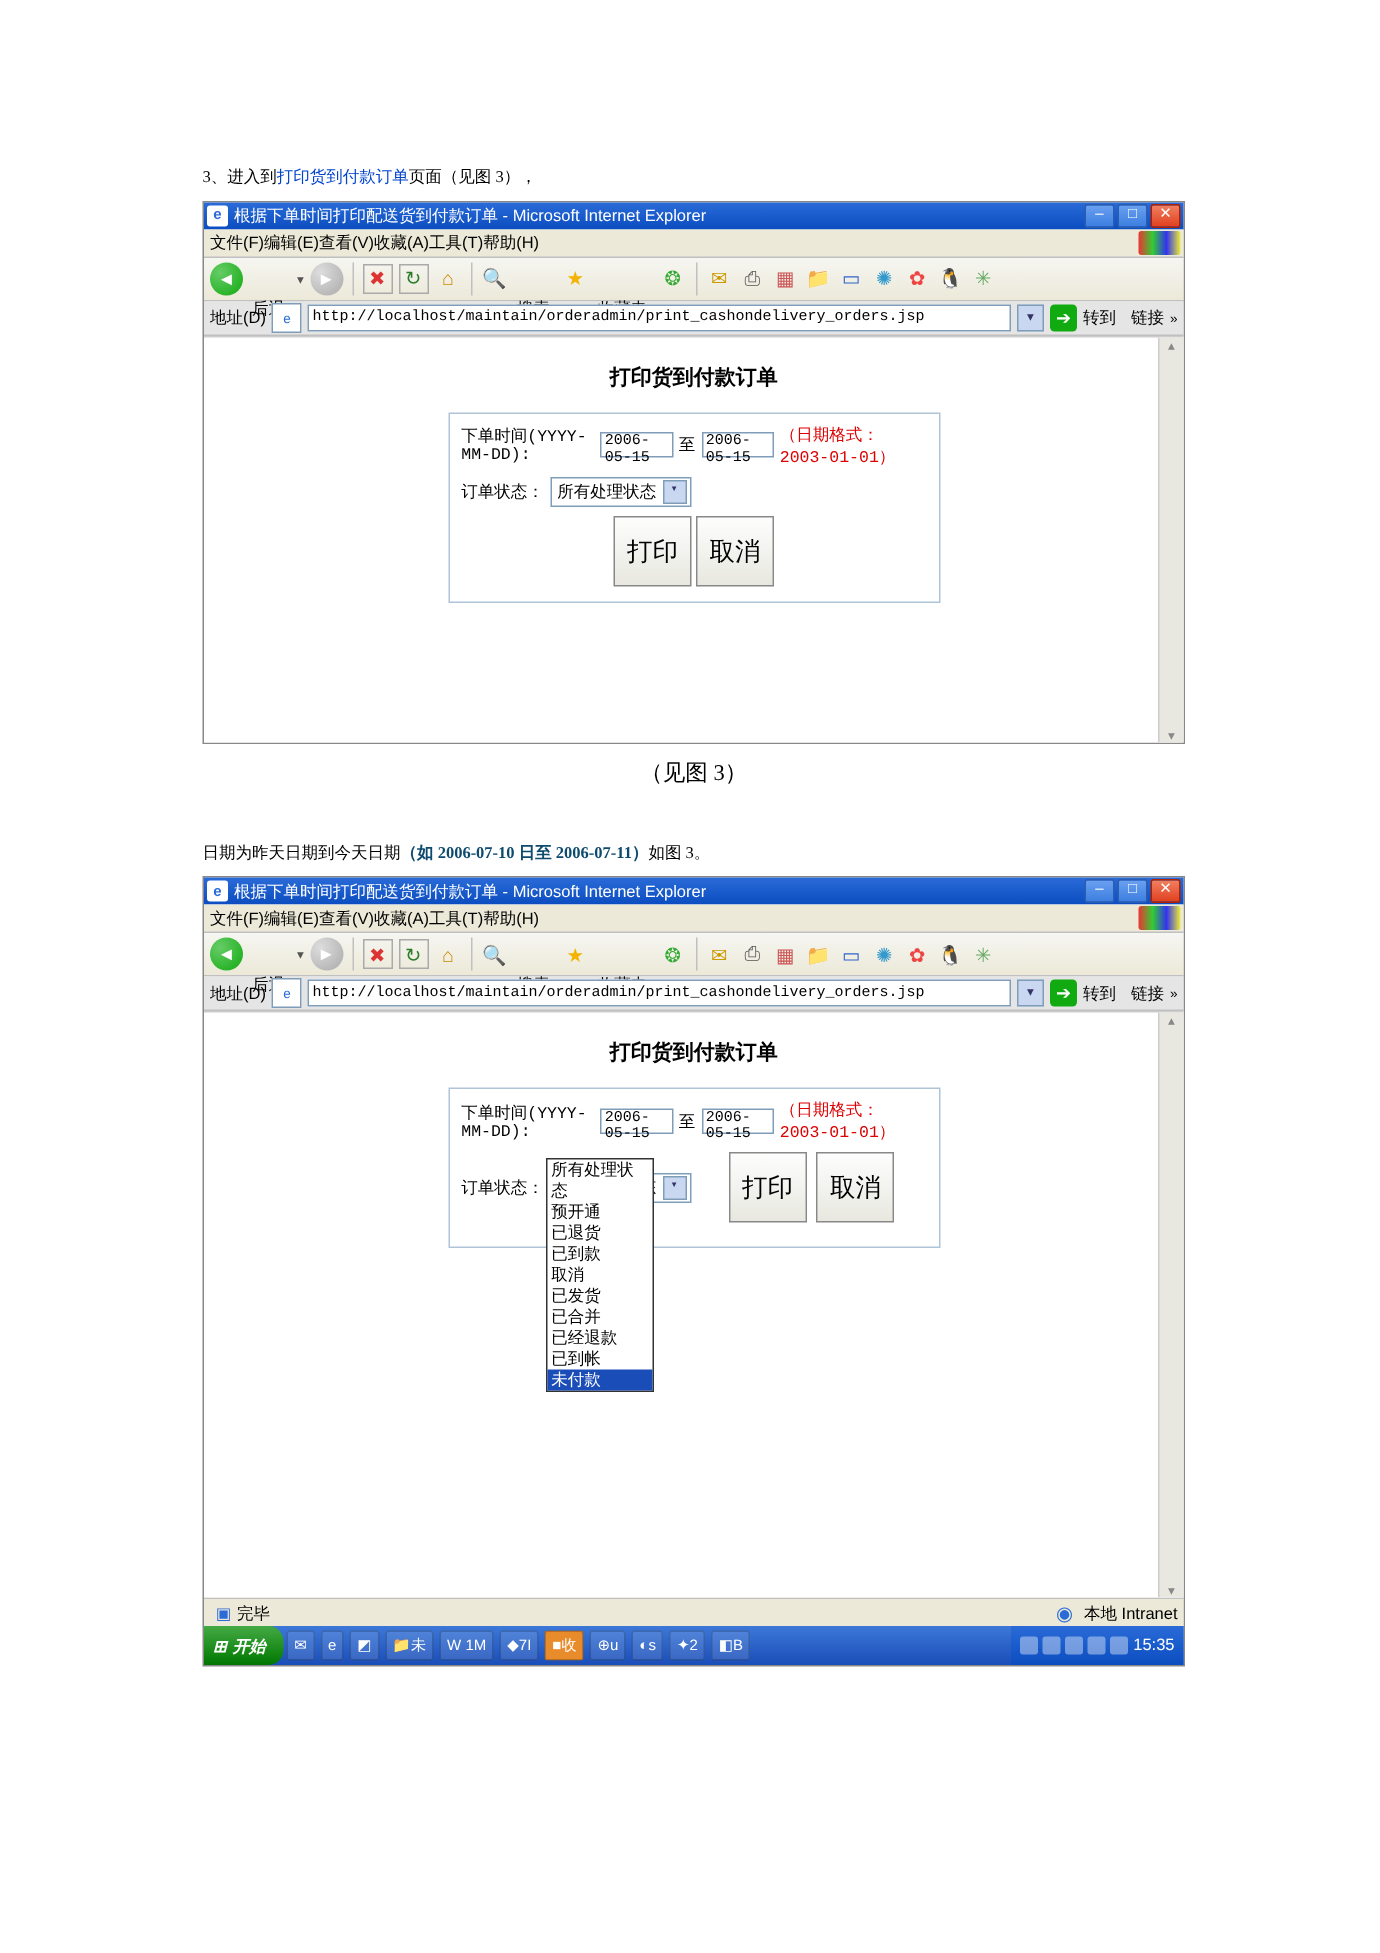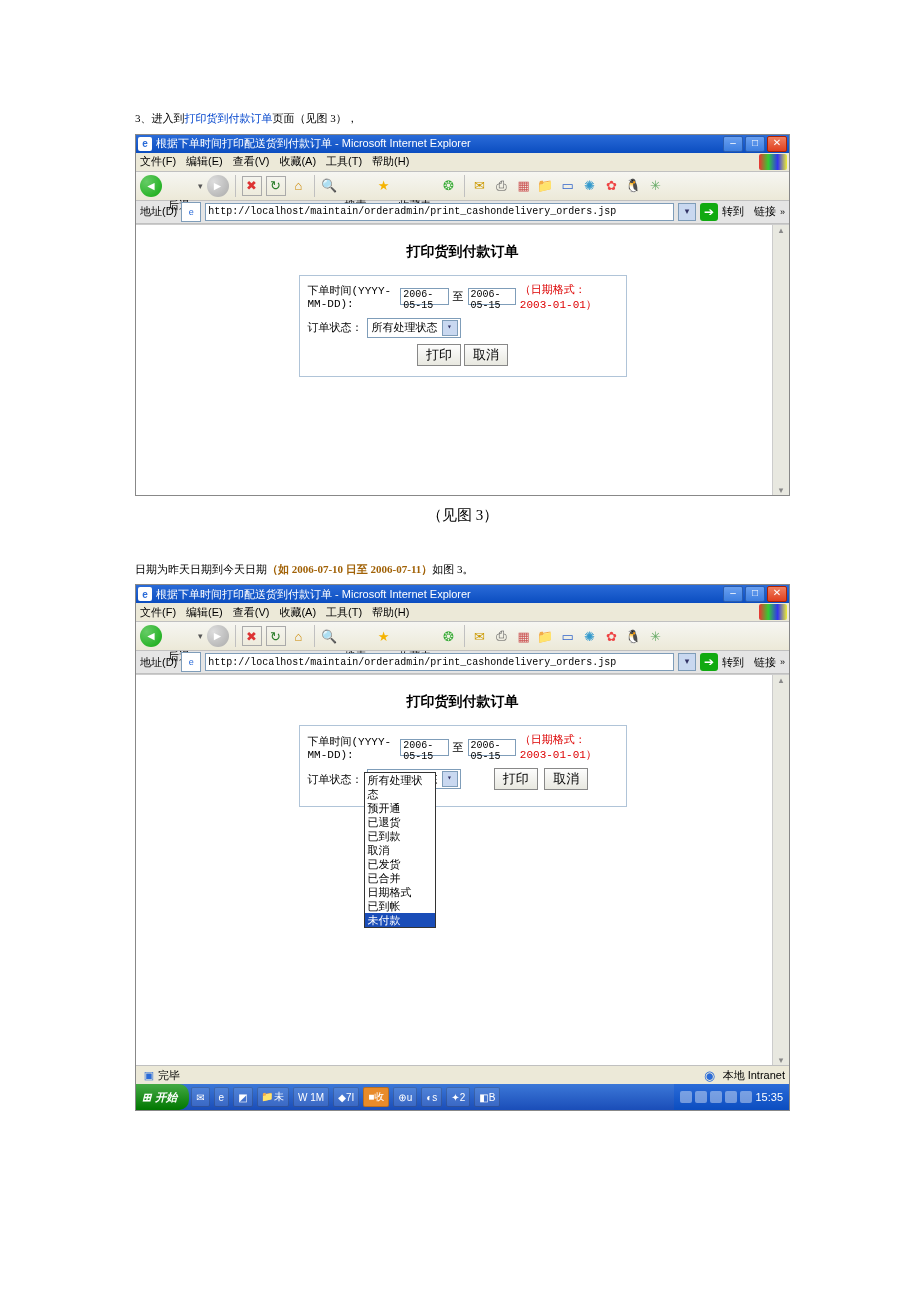"文件(F)" .menubar { gap: 10px -> none }
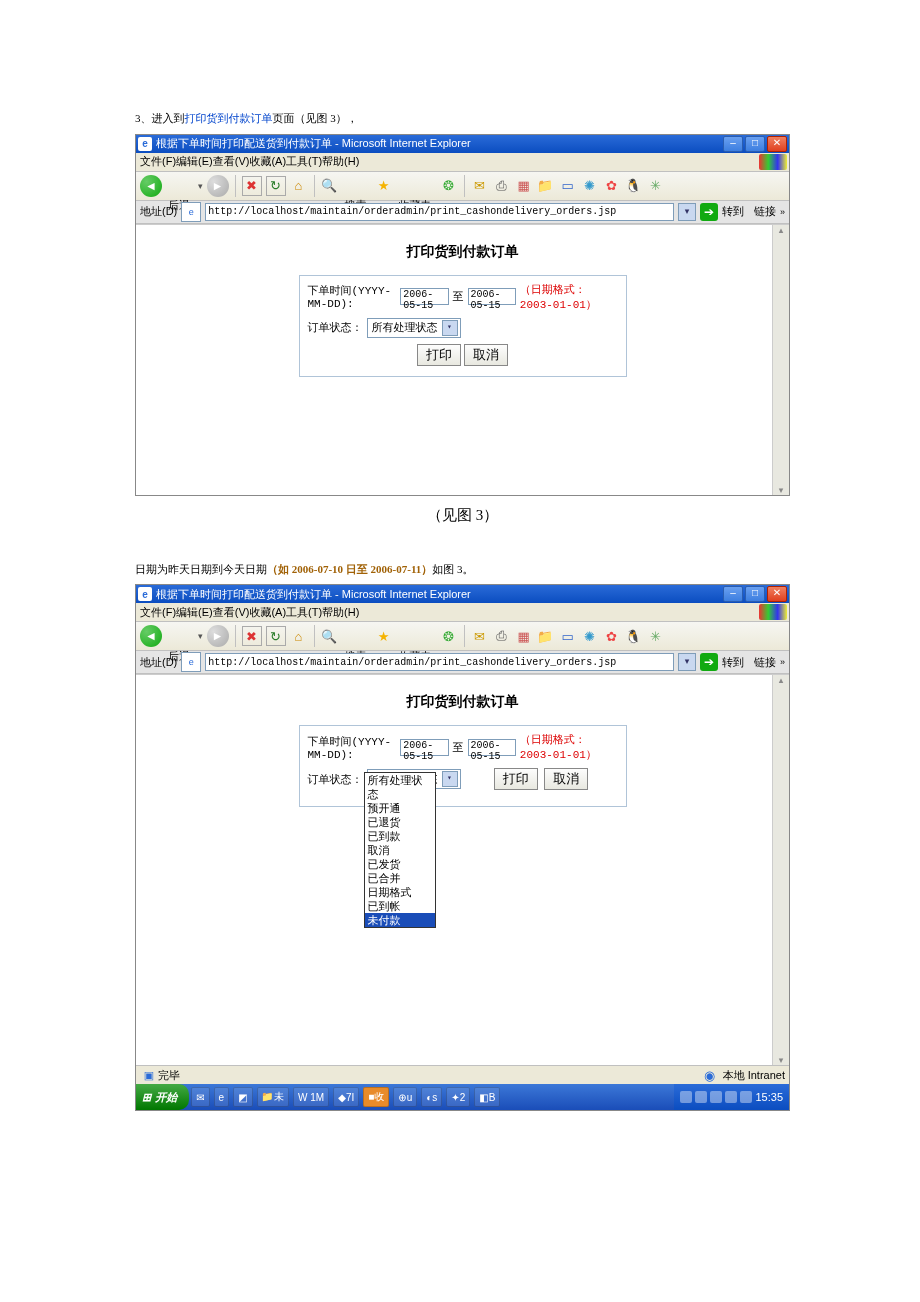"打印" .btn { font-size: 13px -> 17px; padding: 1px 8px -> 11px 8px }
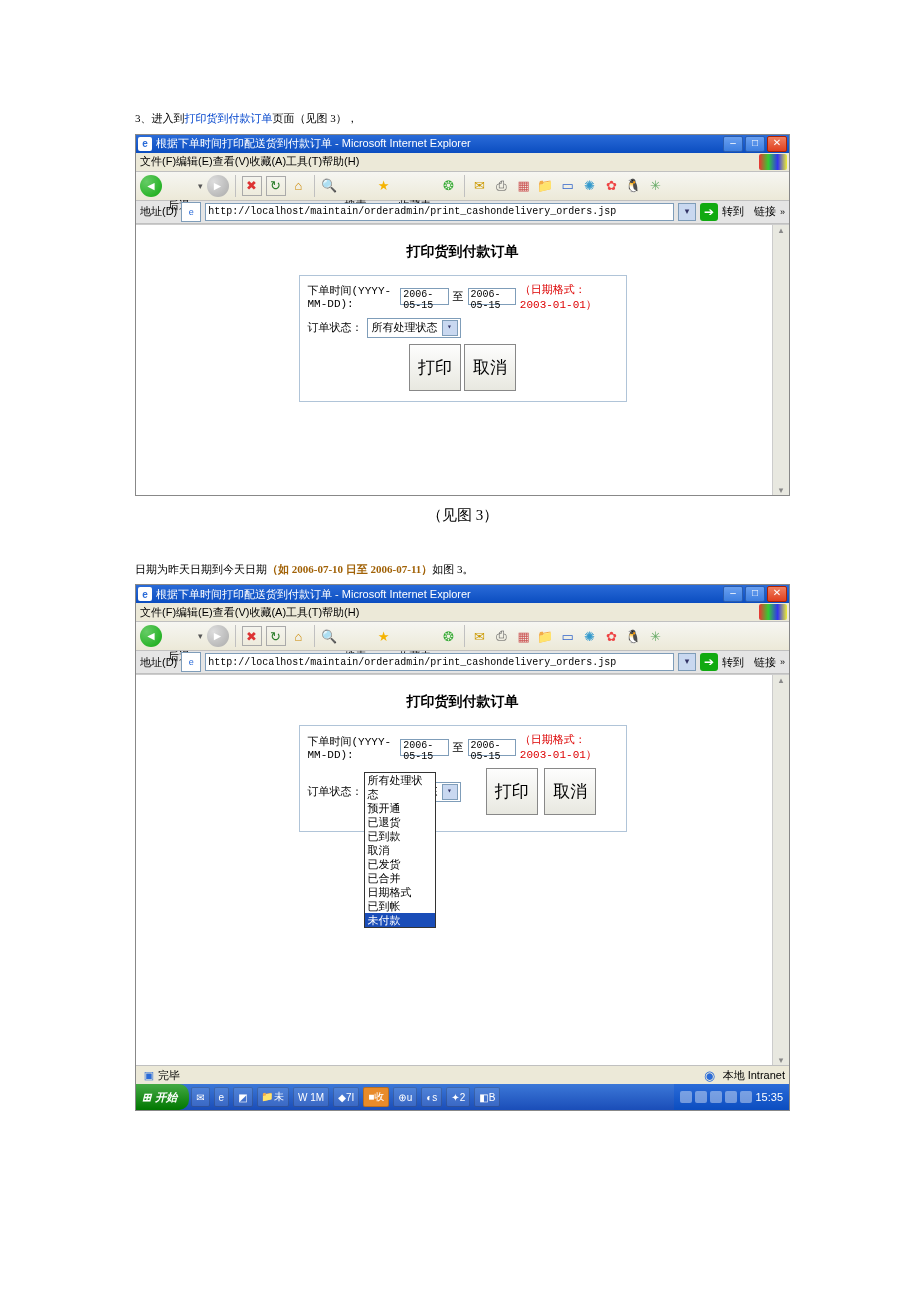"（如 2006-07-10 日至 2006-07-11）" .bold-blue { color: #a16207 -> #0c4a6e }
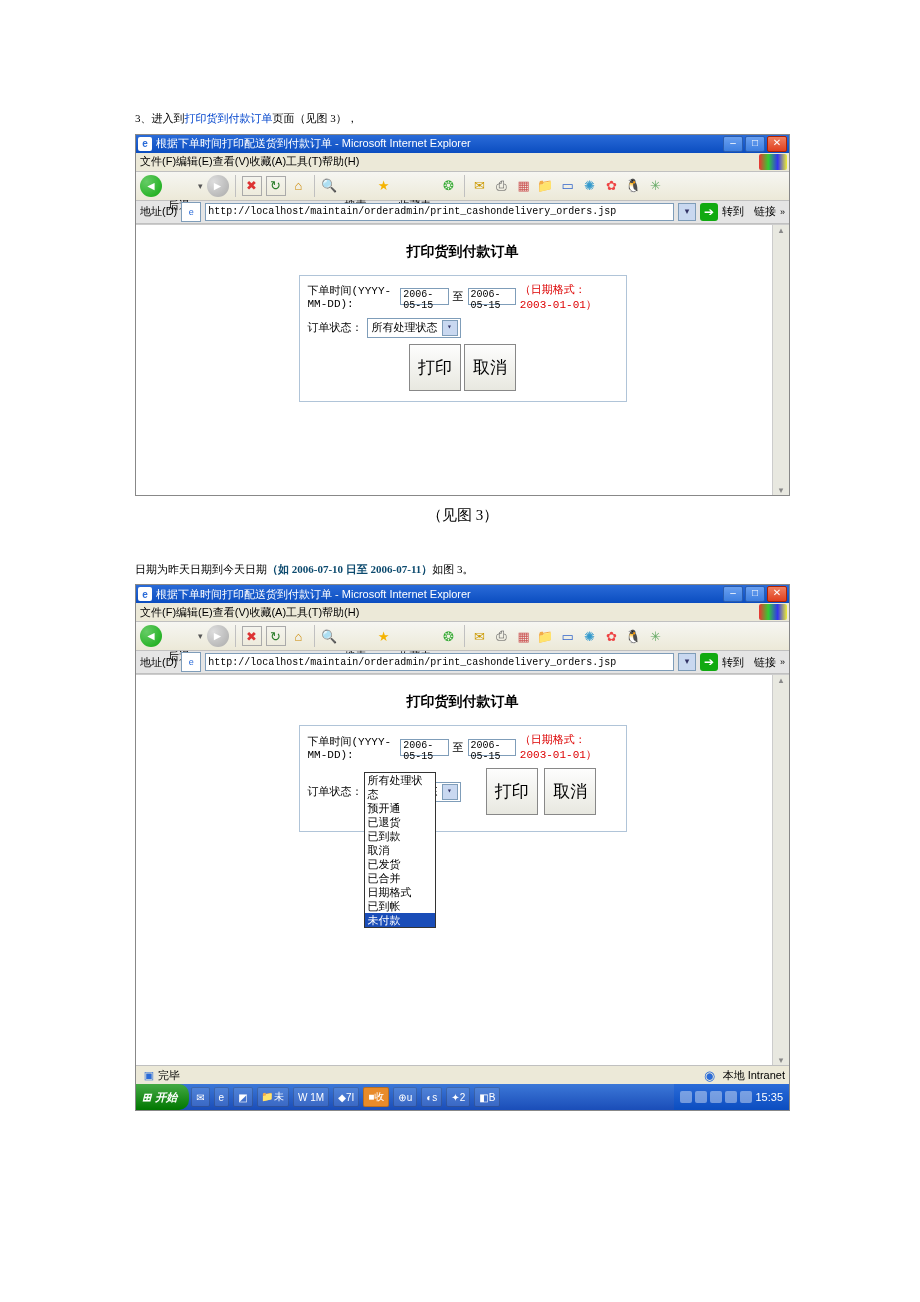"日期格式" div { text: 日期格式 -> 已经退款 }
